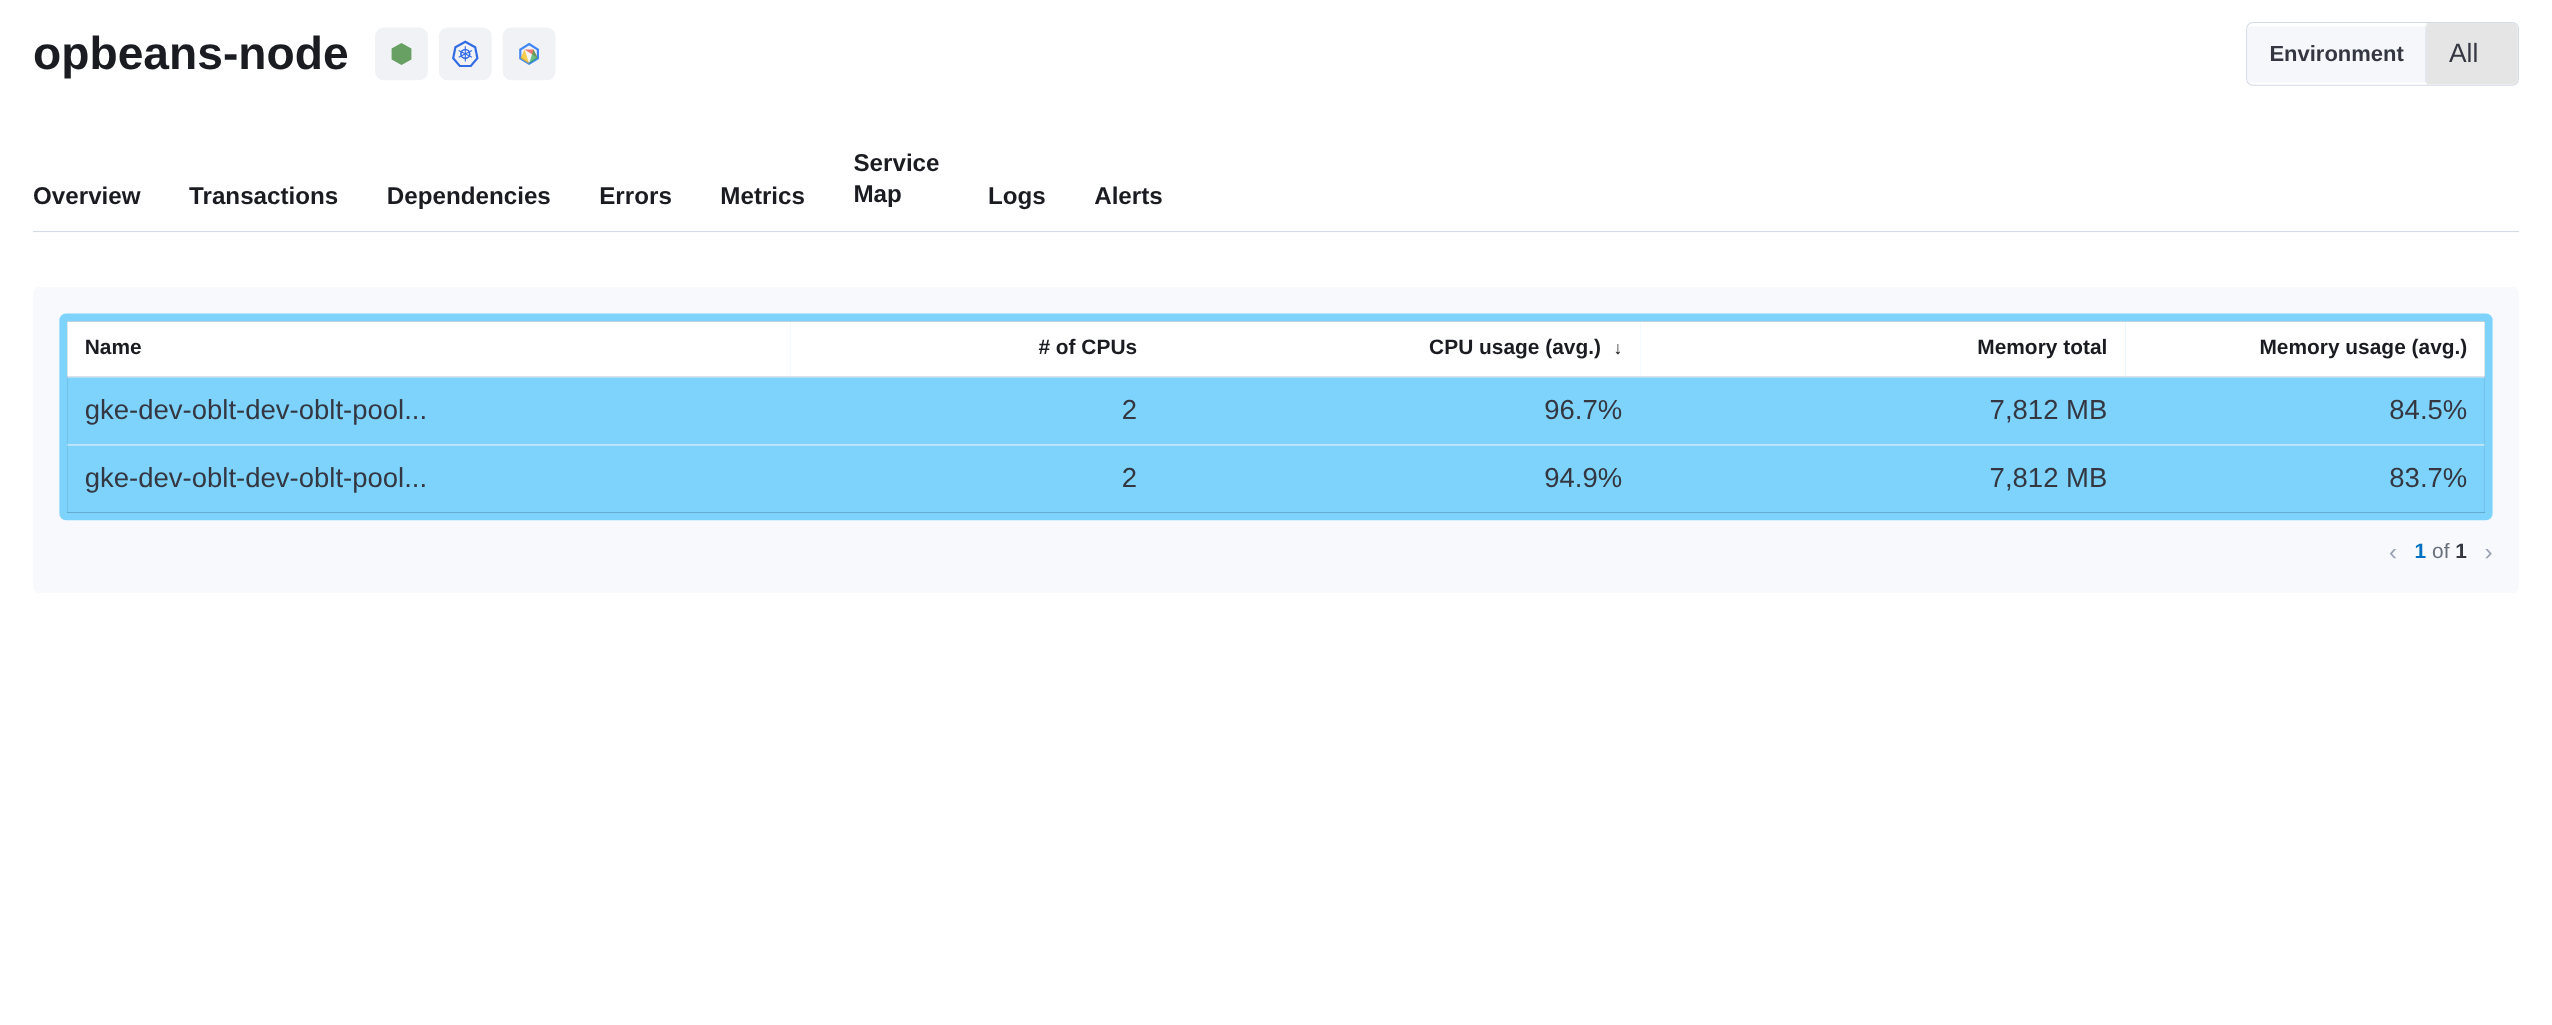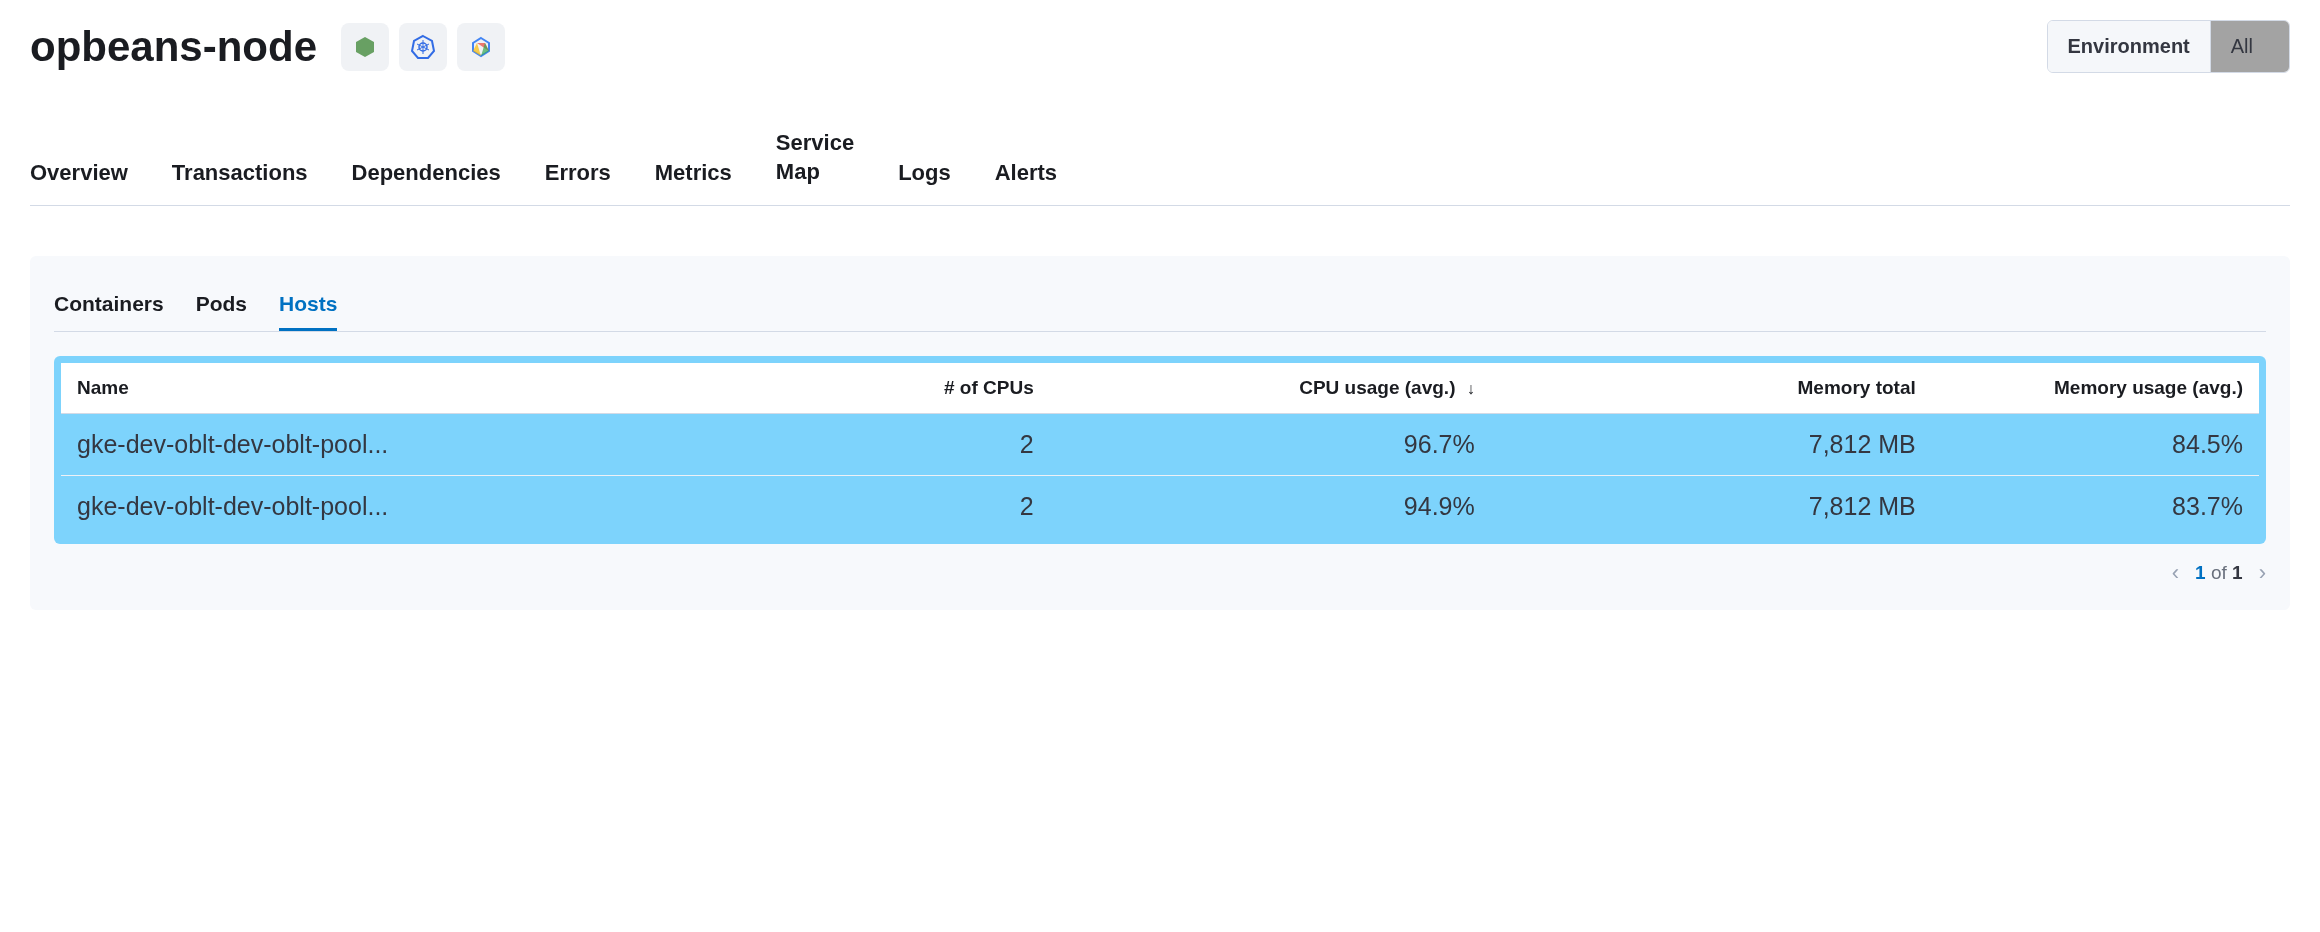"All" .env-value { background: #a3a3a3 -> #e5e5e5; font-size: 20px -> 24px }
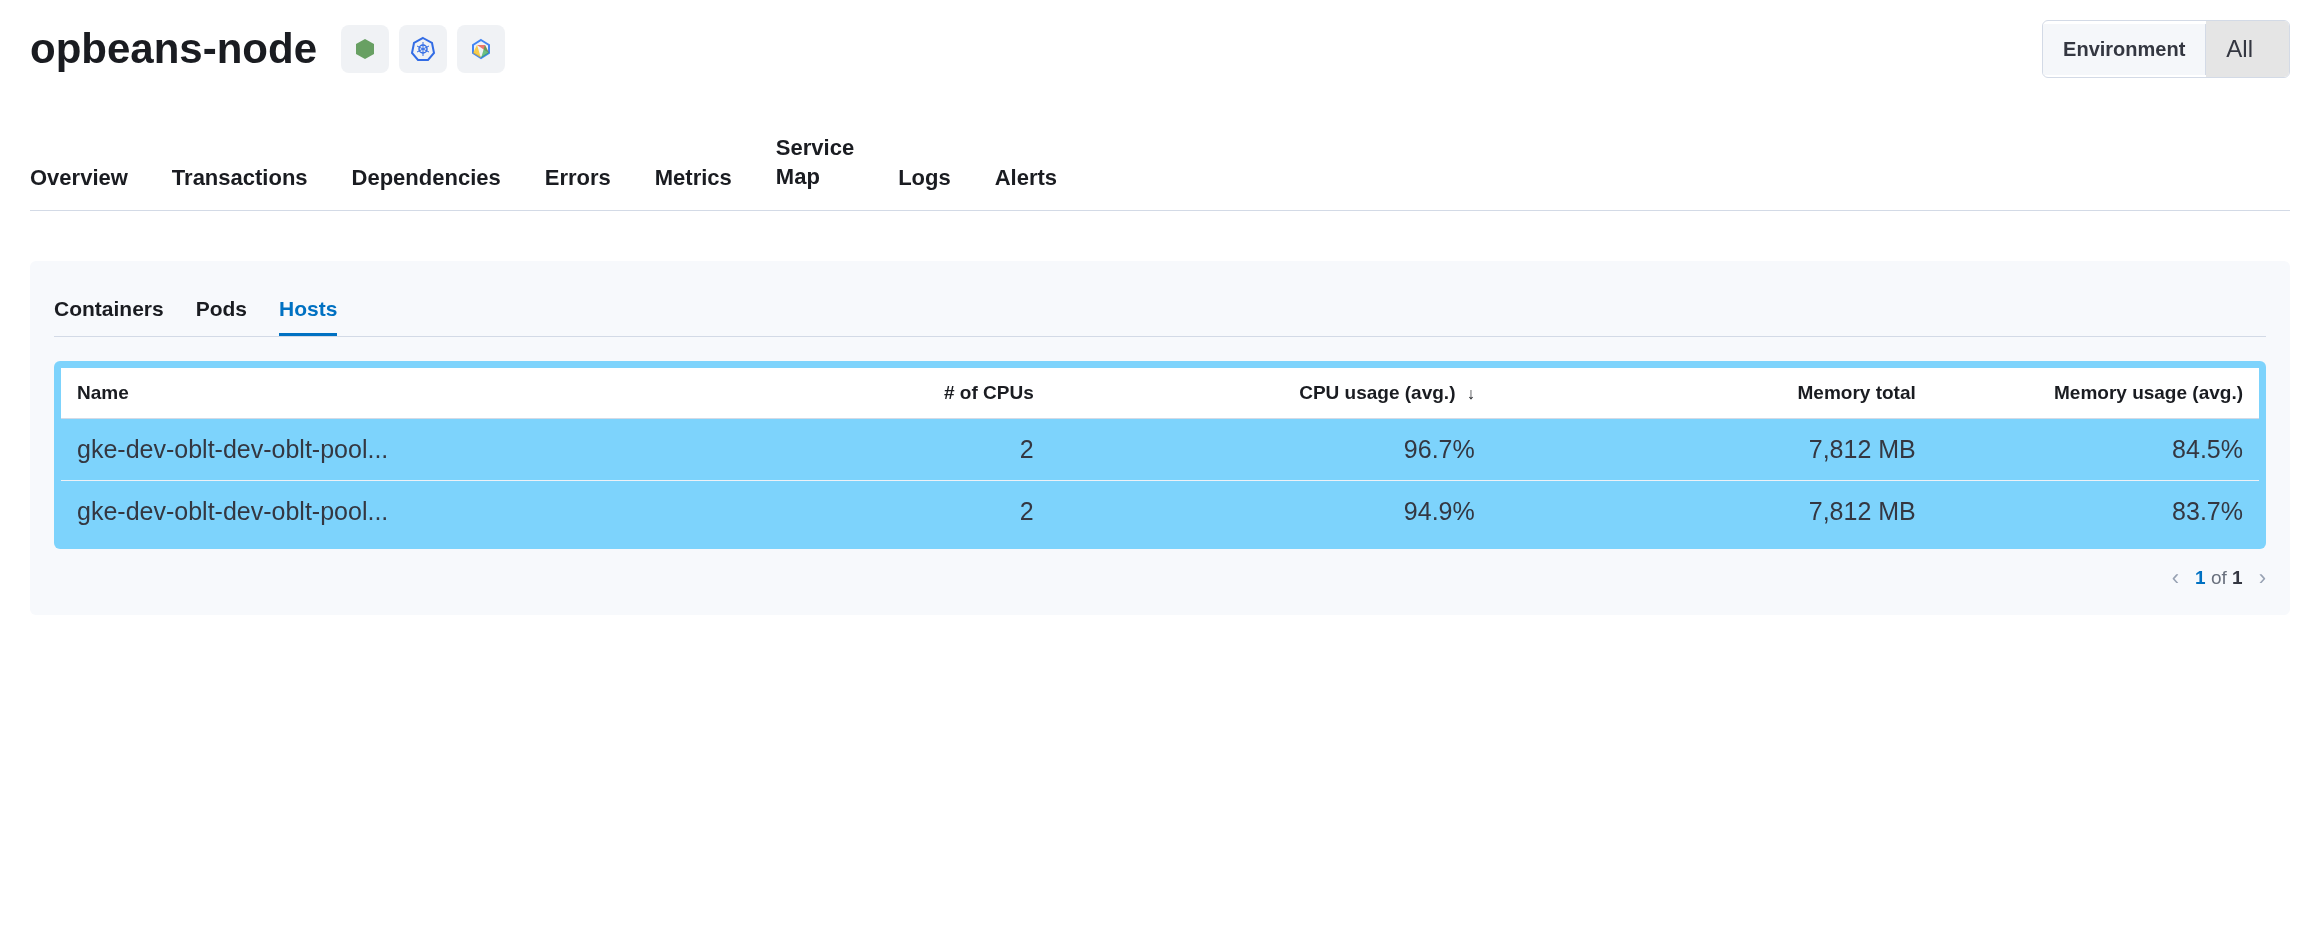"Containers" div.sub-tabs { html: <div> <div>Containers</div> <div>Pods</div> <div>Hosts</div> </div> -> none }
